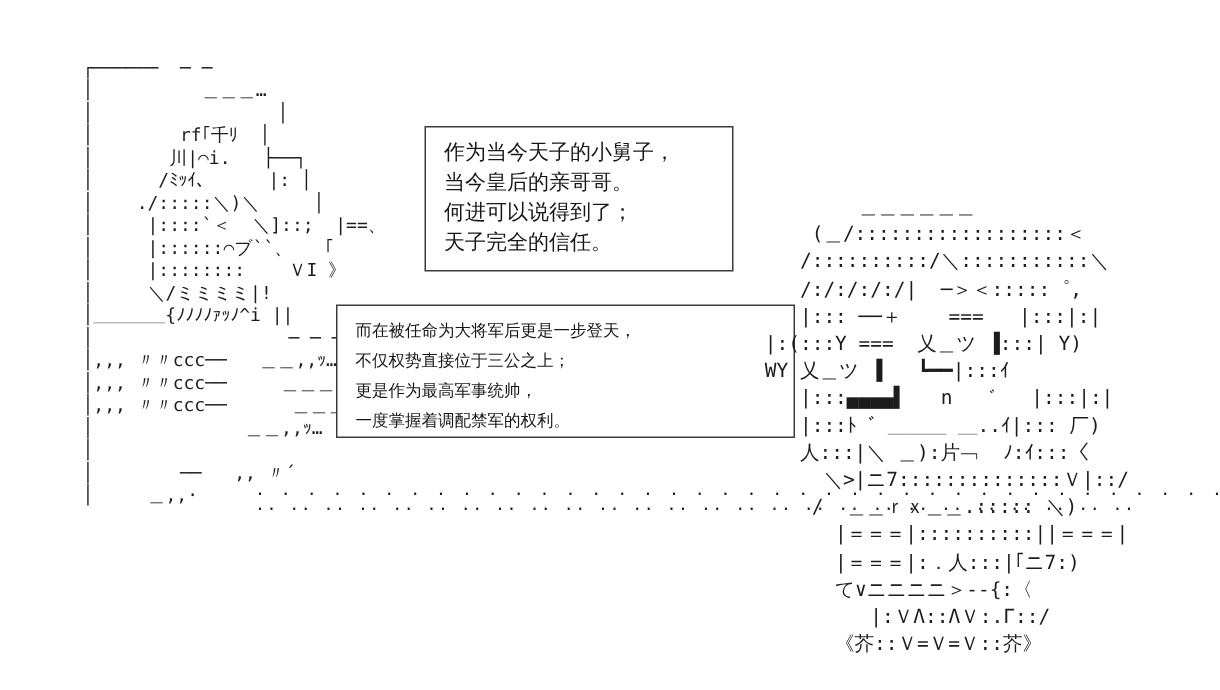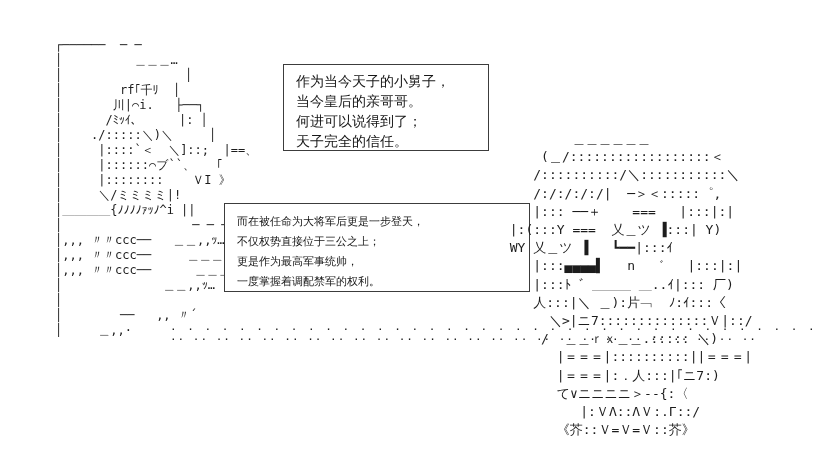"作为当今天子的小舅子，" #bubble1 { height: 87px -> 97px; top: 64px -> 84px }
